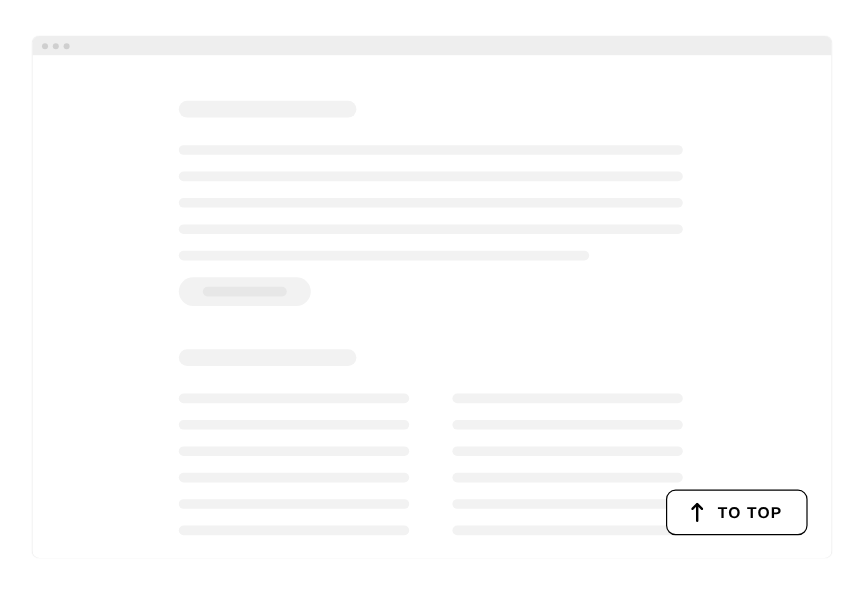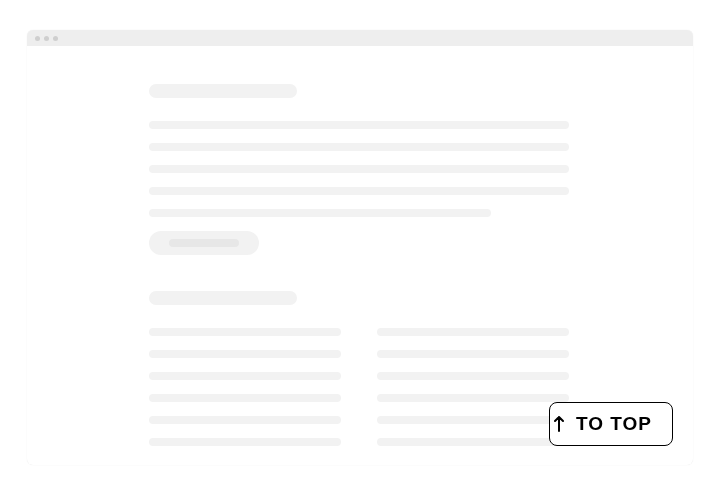"TO TOP" .to-top-button { font-size: 19px -> 13px; padding: 10px 20px 10px 4px -> 10px 20px 10px 20px }
